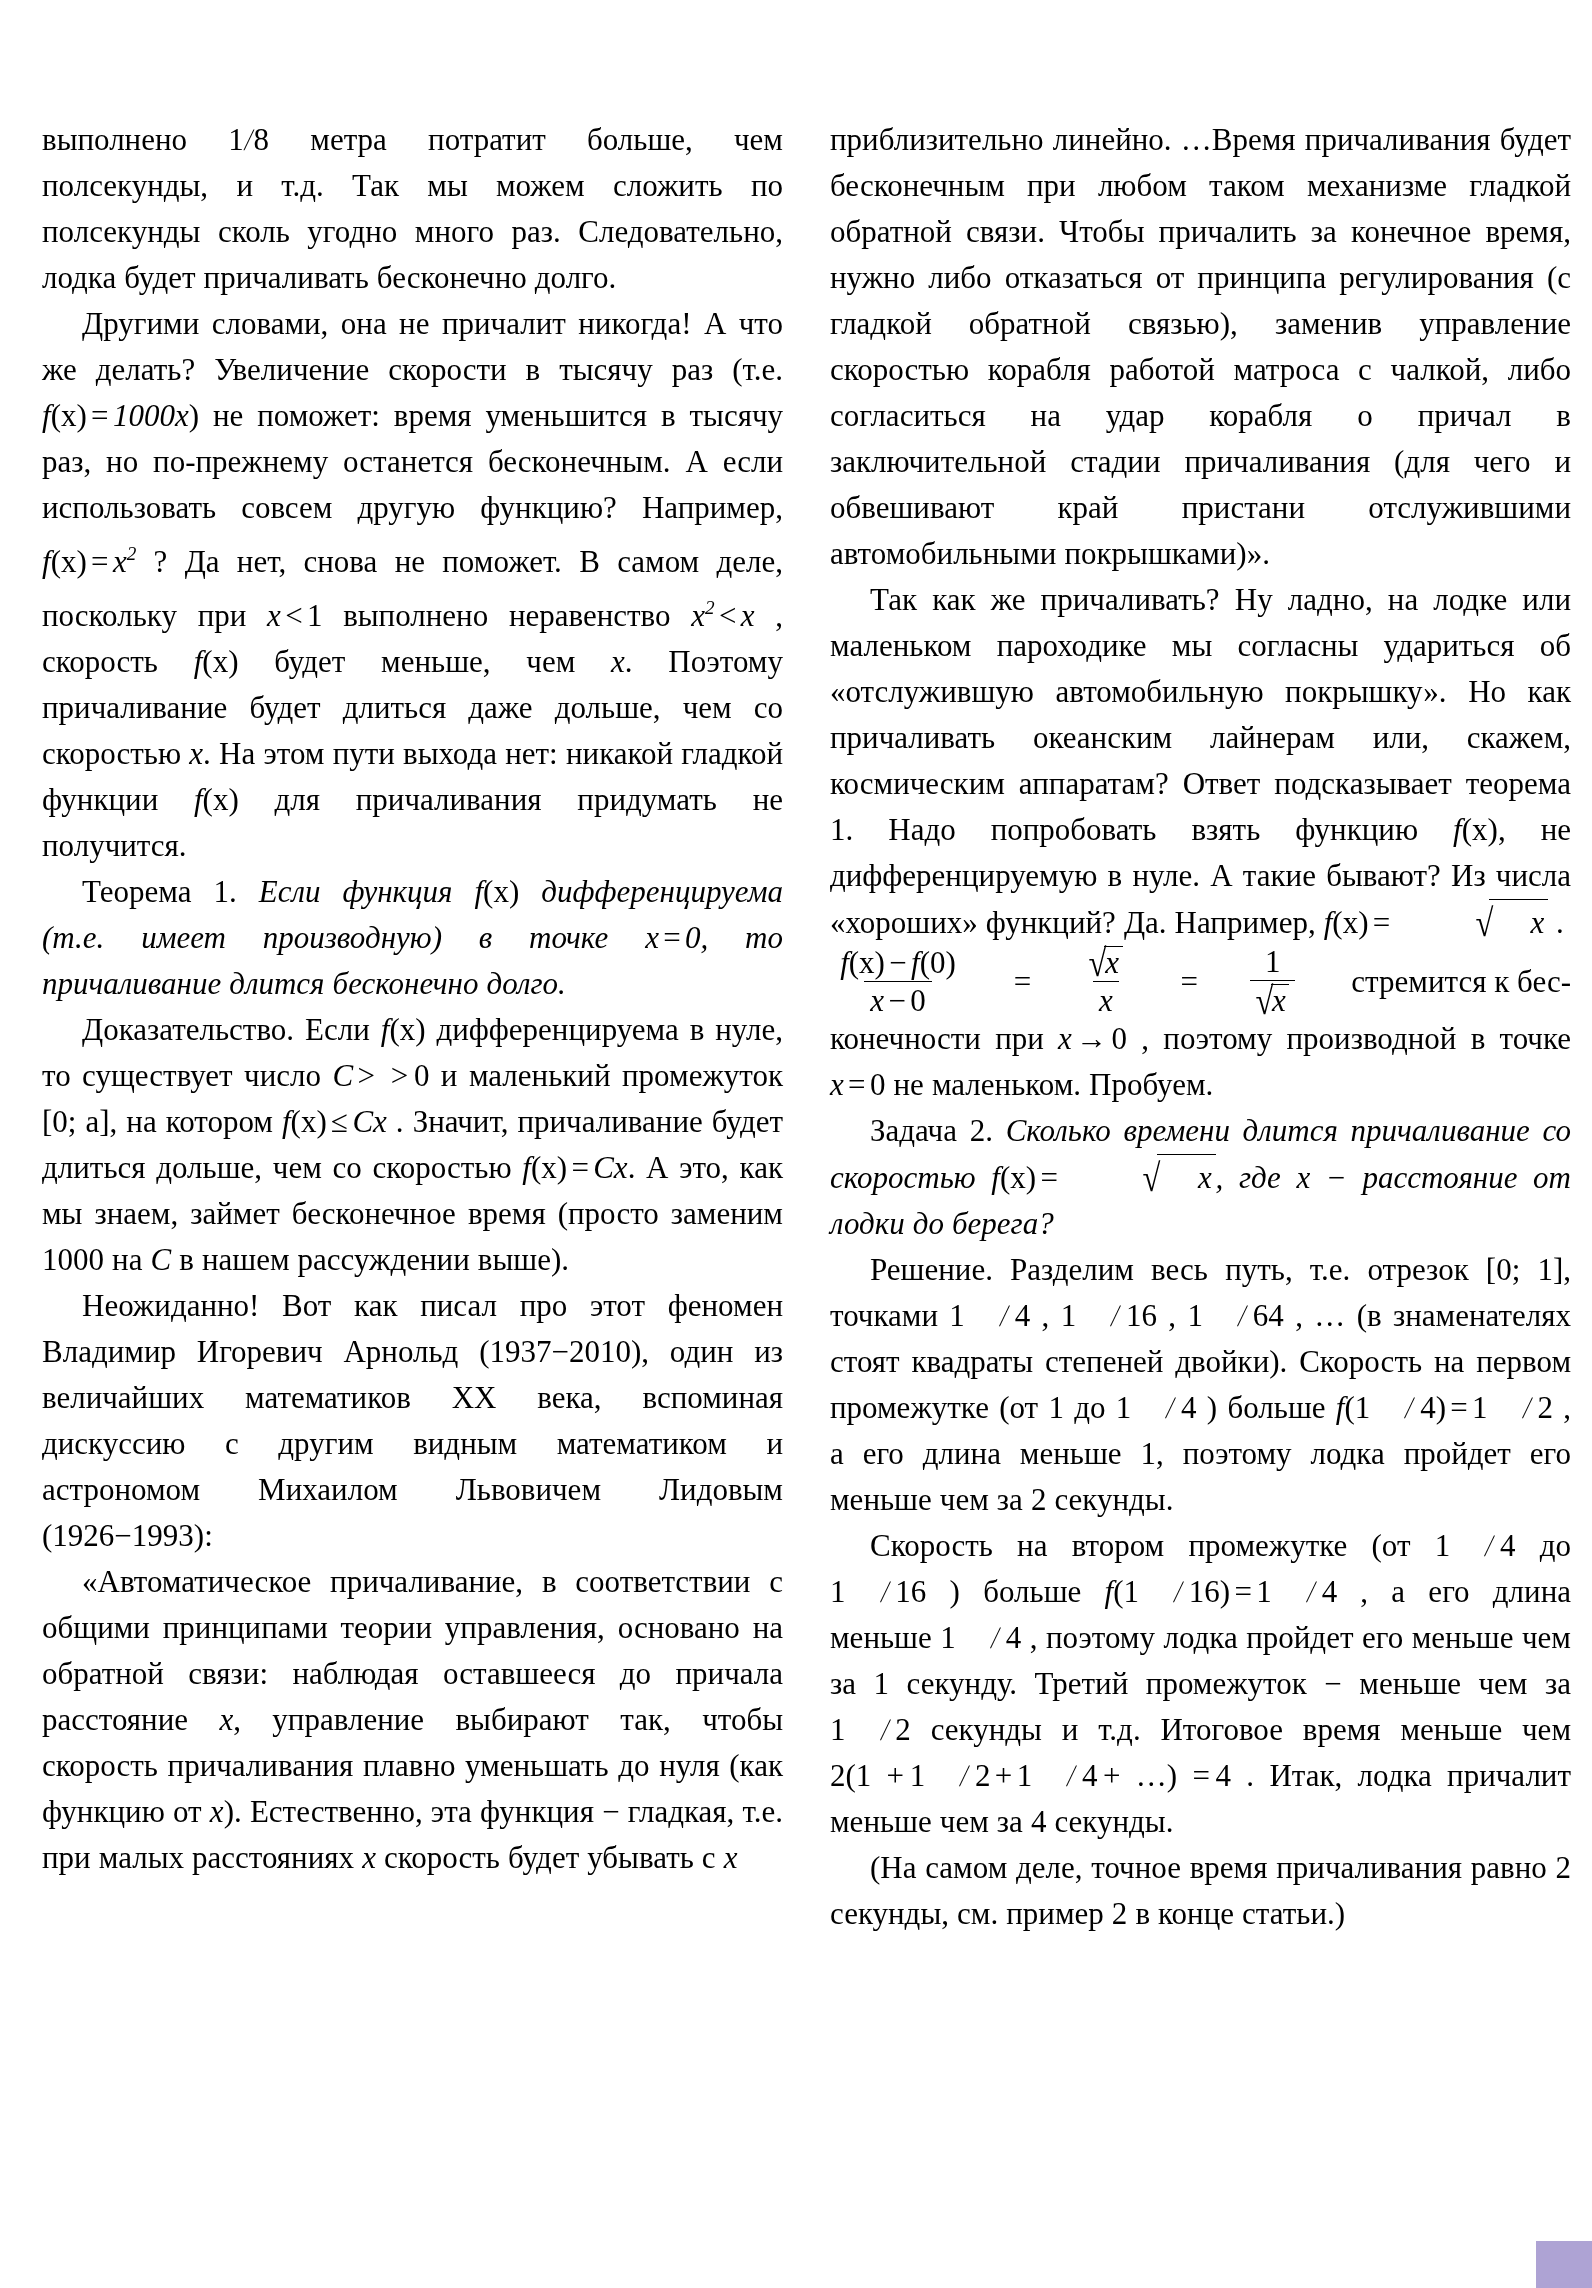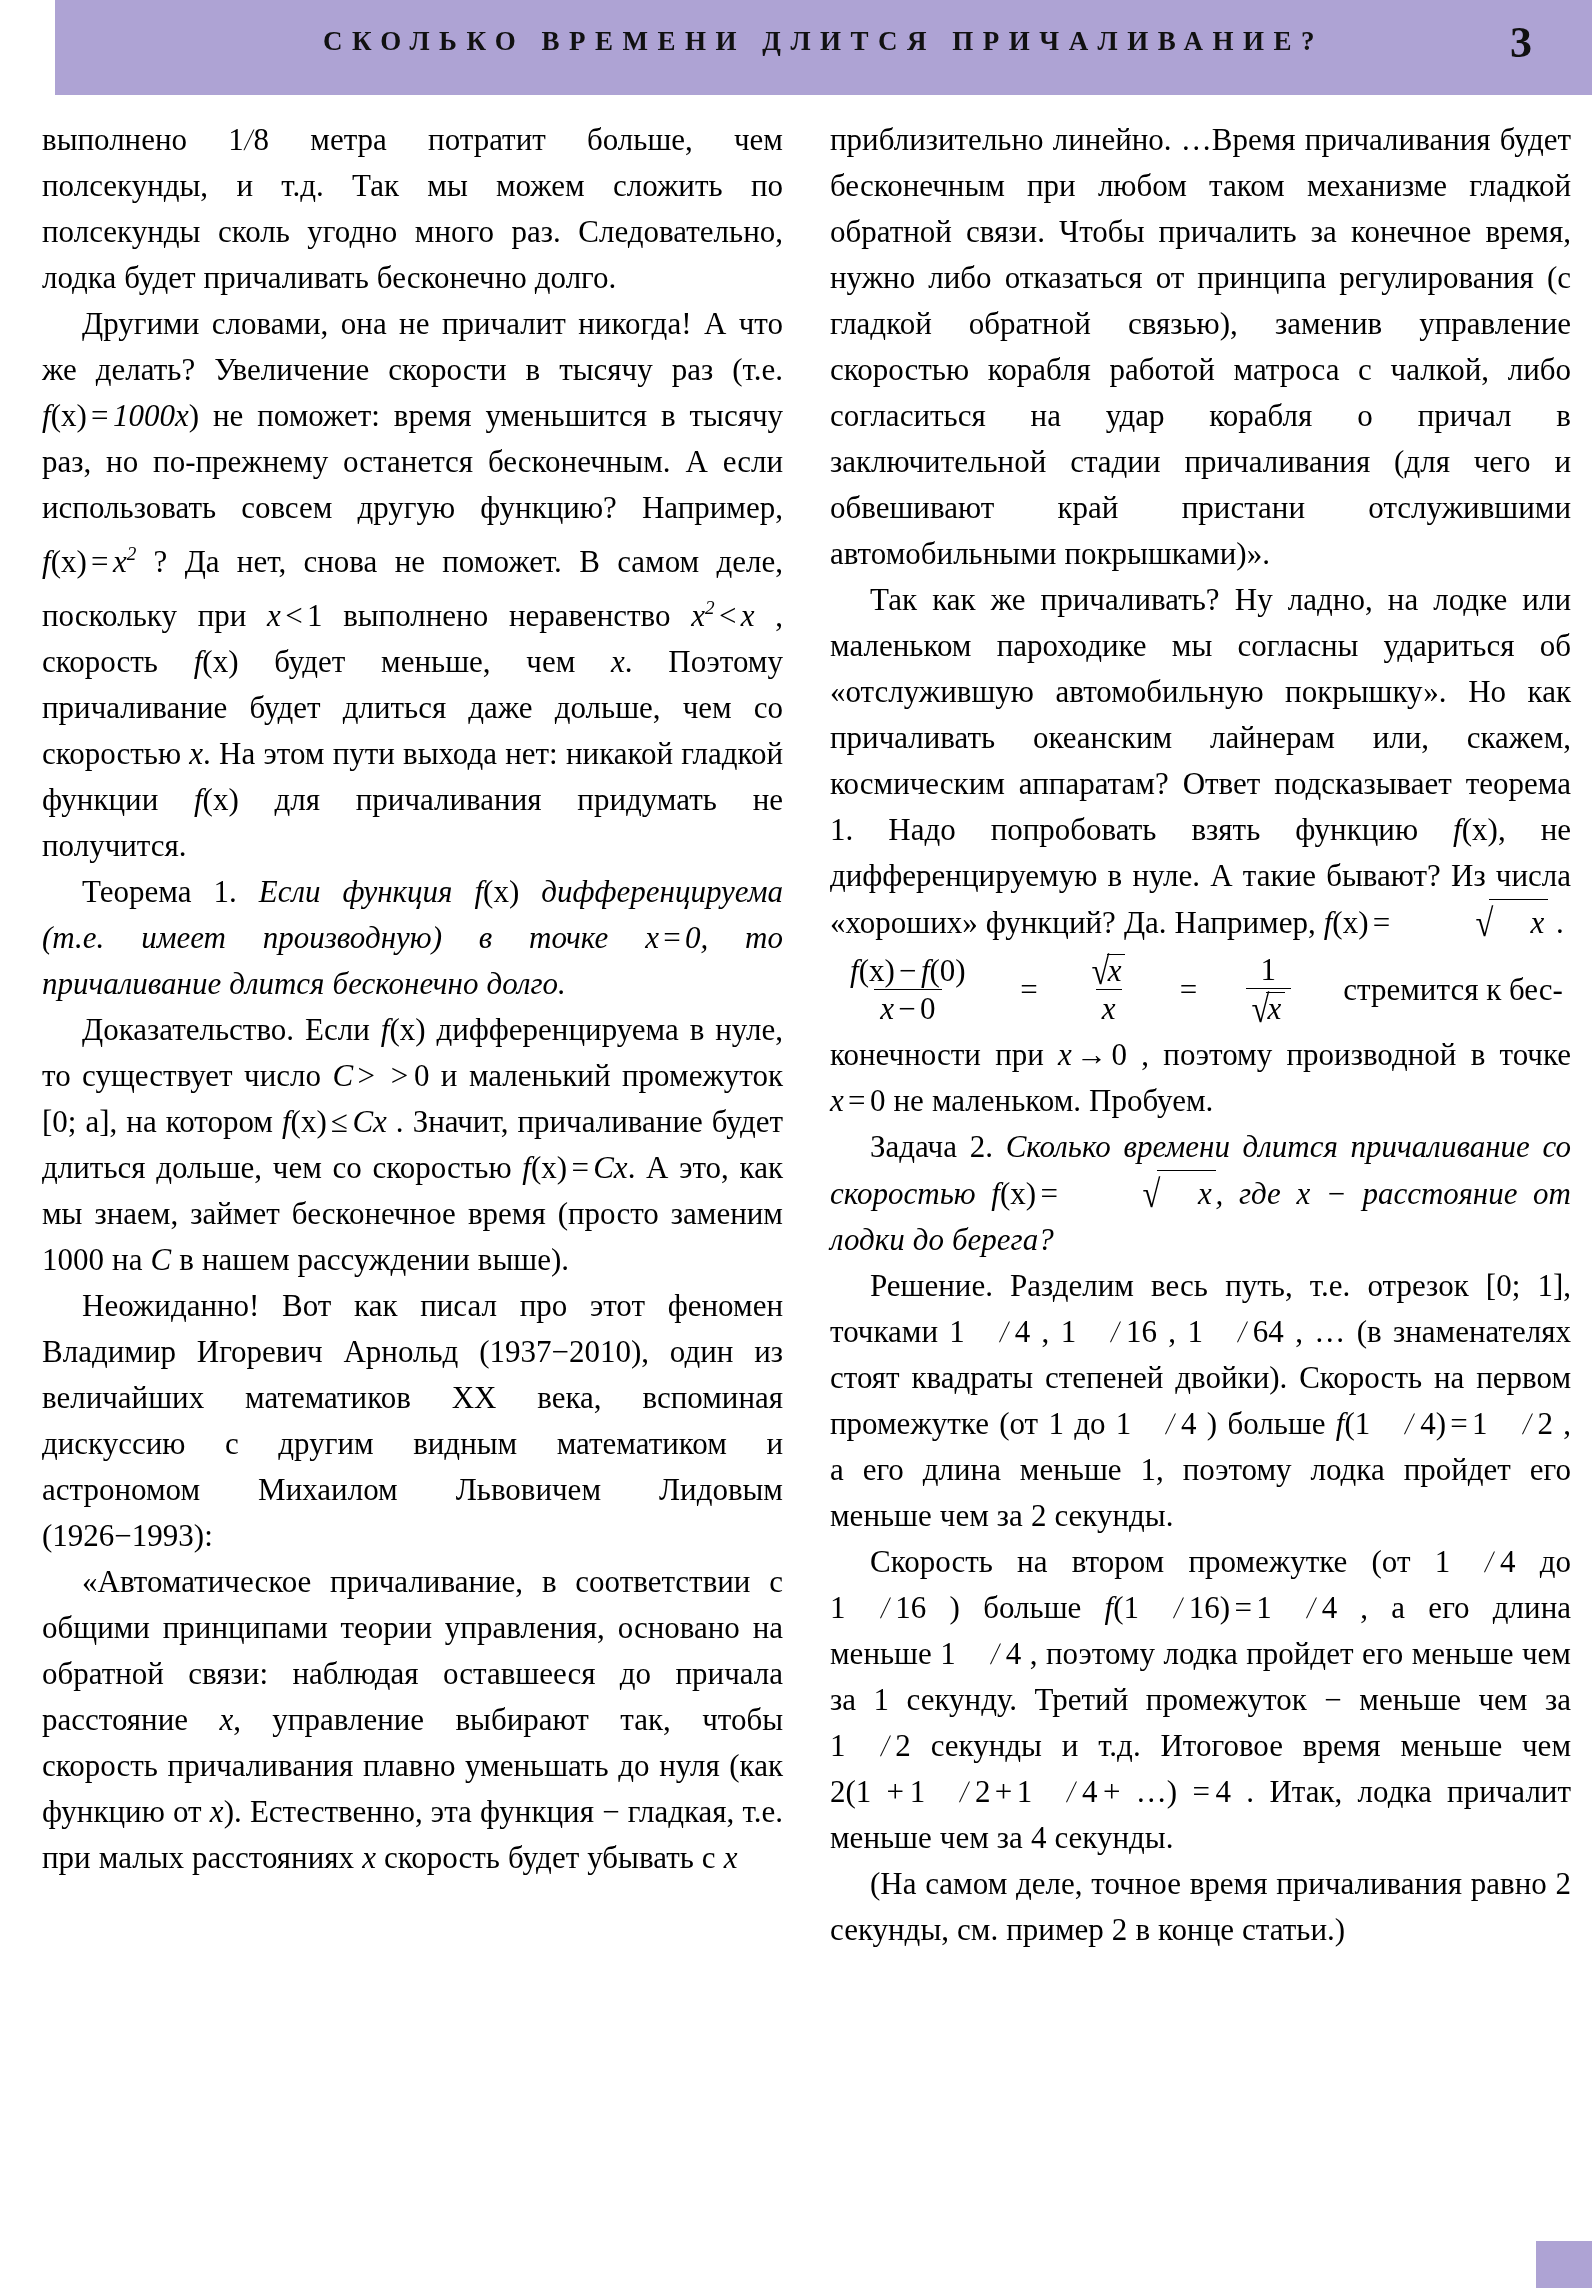"СКОЛЬКО ВРЕМЕНИ ДЛИТСЯ ПРИЧАЛИВАНИЕ?" div.header-bar { html: <div> <div>СКОЛЬКО ВРЕМЕНИ ДЛИТСЯ ПРИЧАЛИВАНИЕ?</div> <div>3</div> </div> -> none }
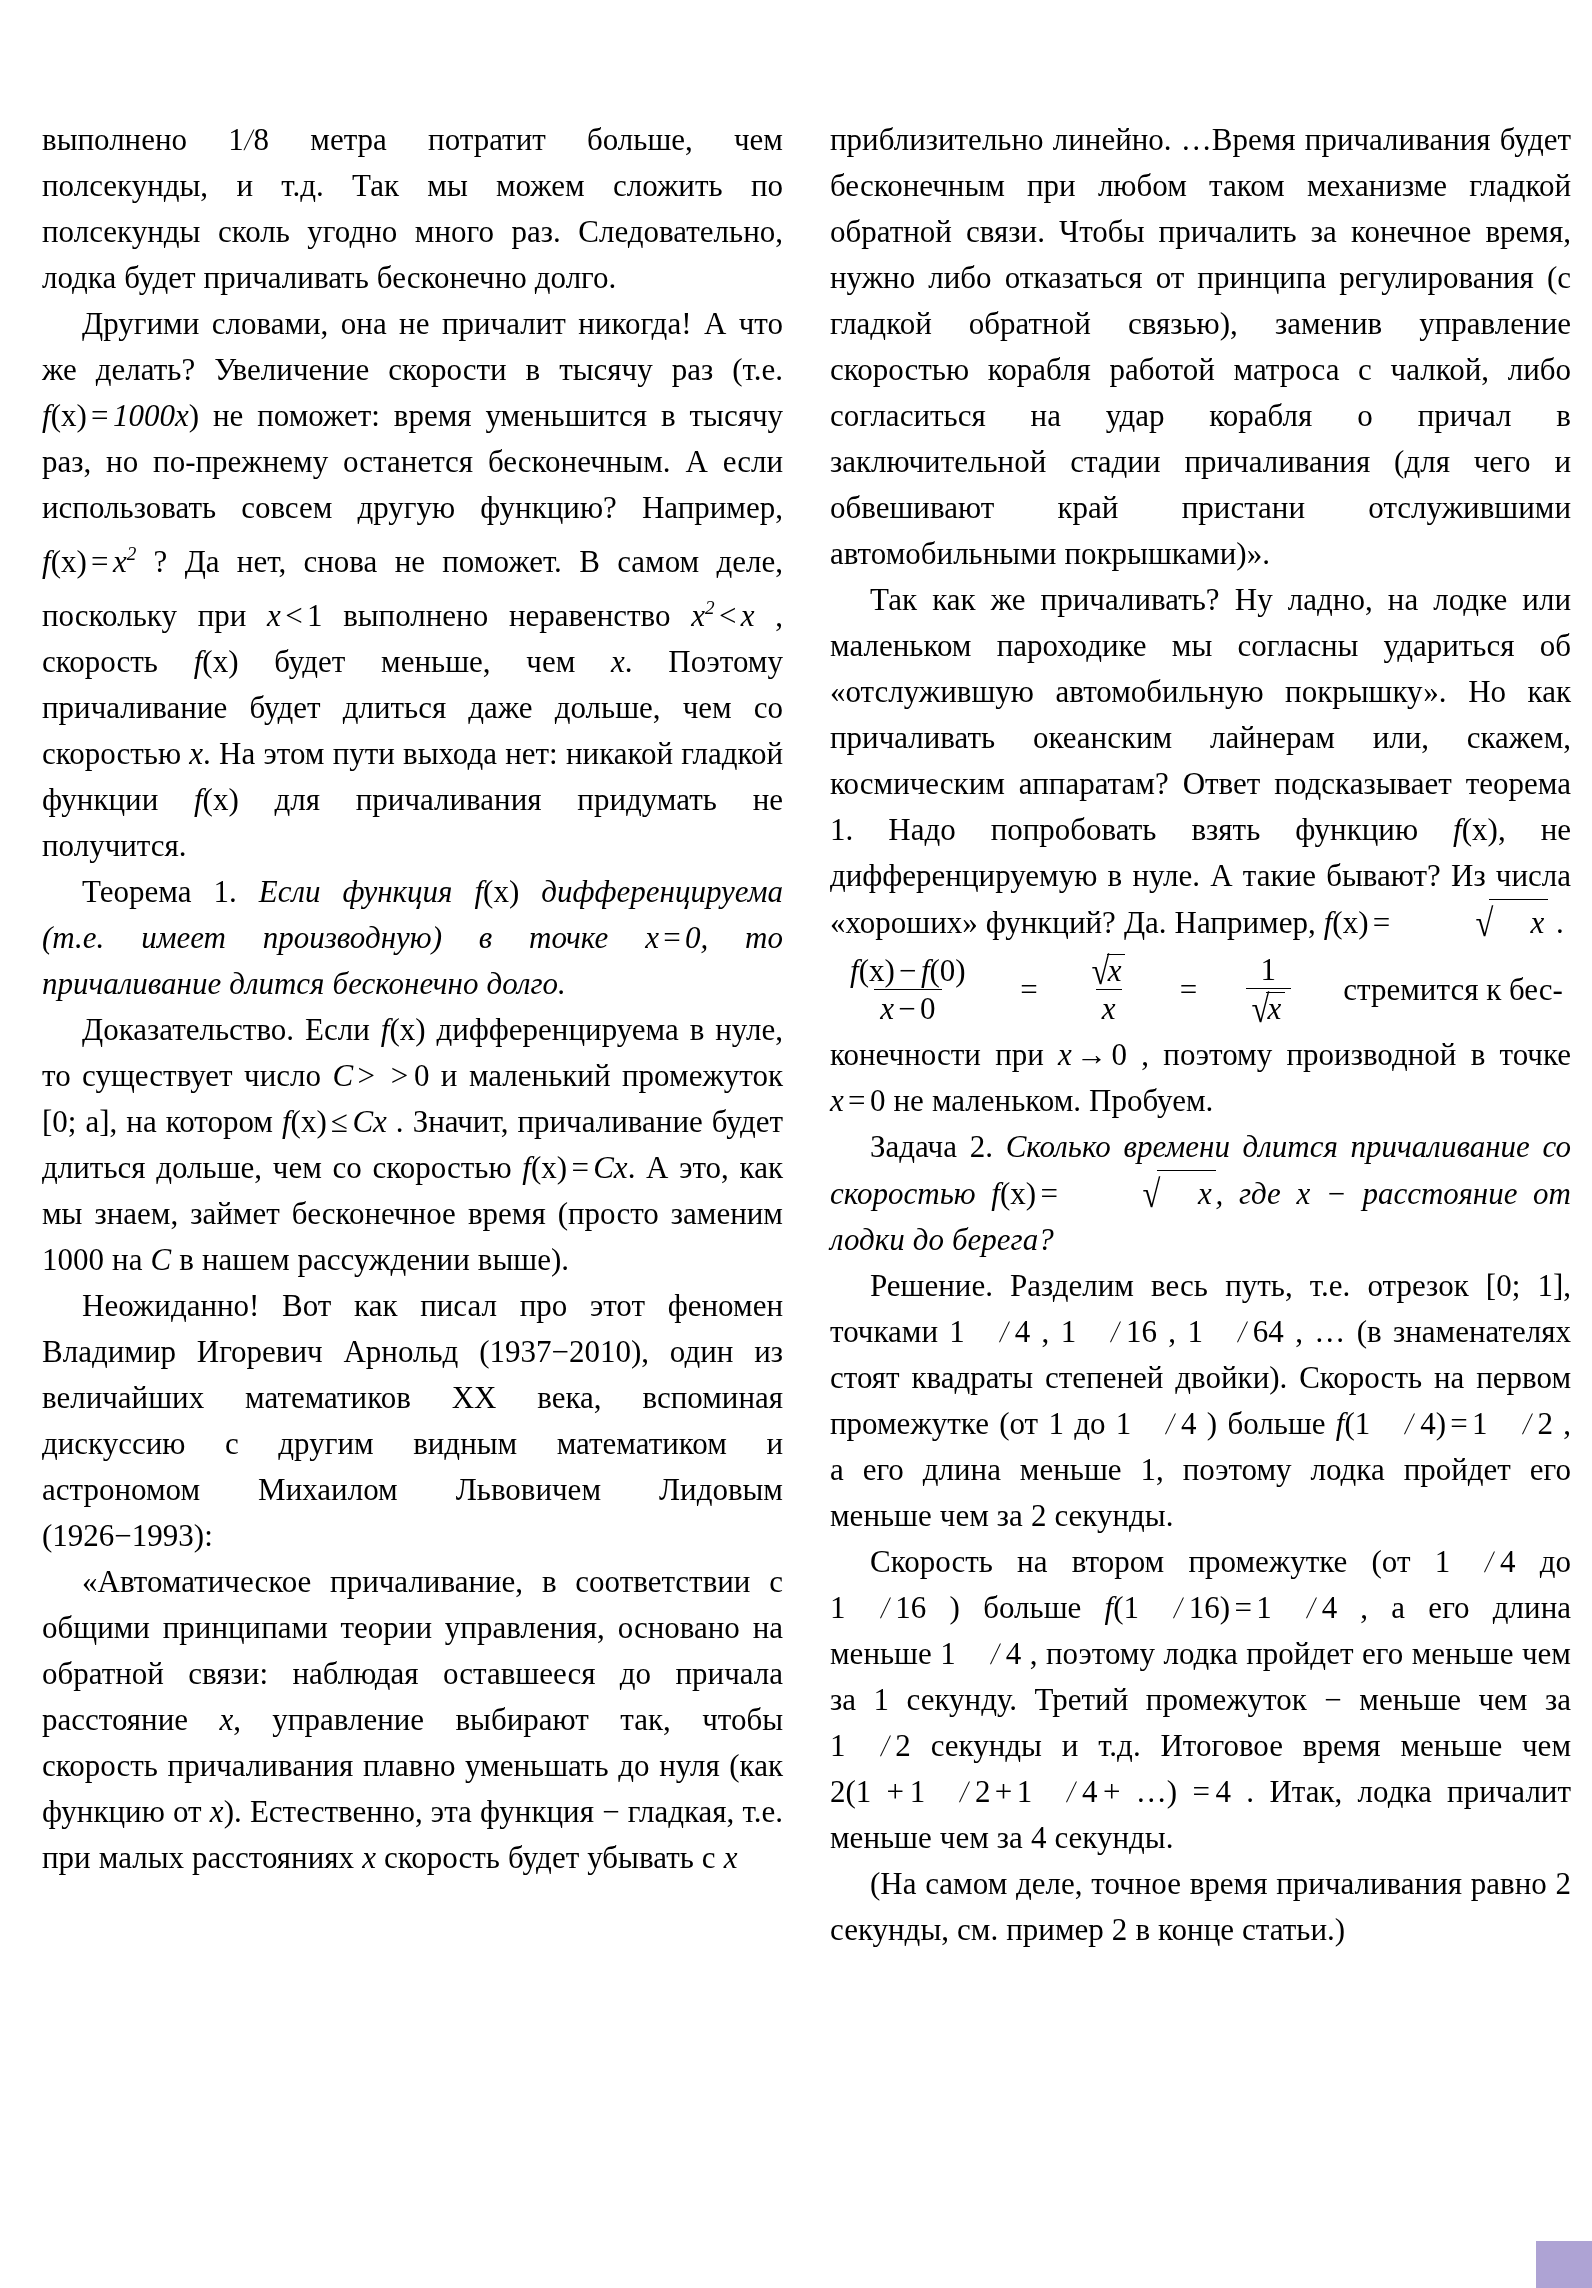"f(x) − f(0)" .display-eq { gap: none -> 36px; justify-content: space-between -> flex-end; margin: 8px -> 0 }
